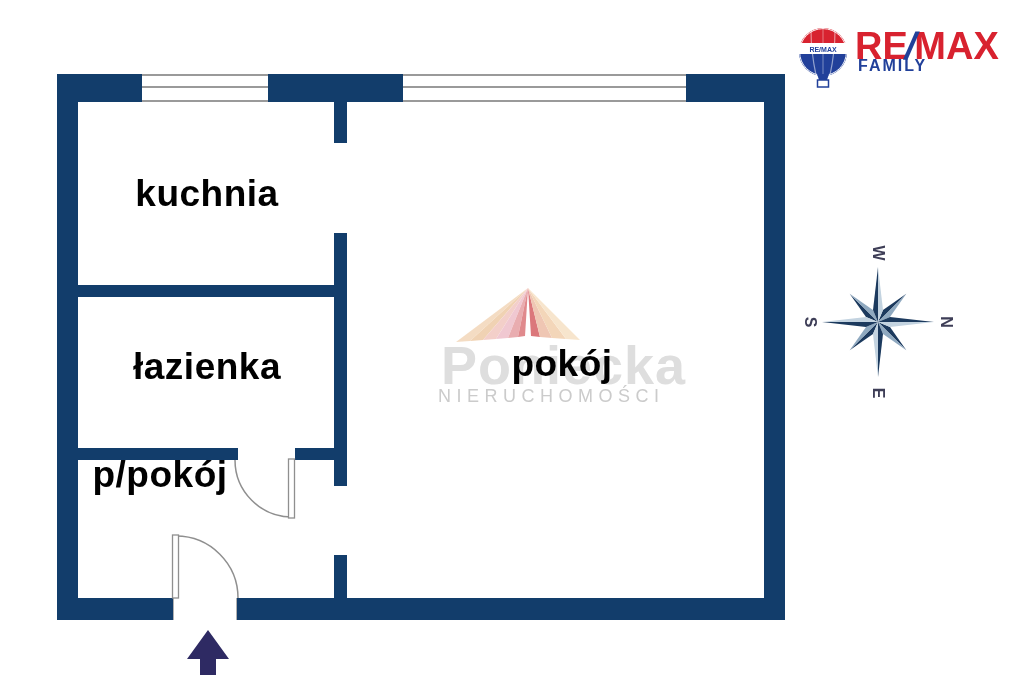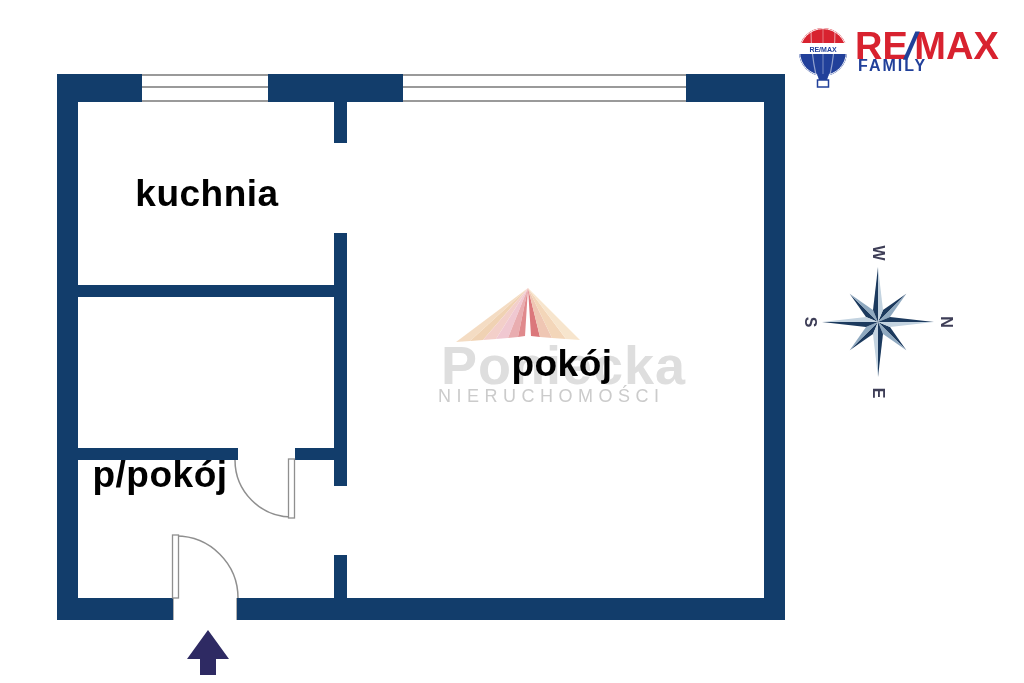"łazienka" div.room-label { html: none -> <div>łazienka</div> }
